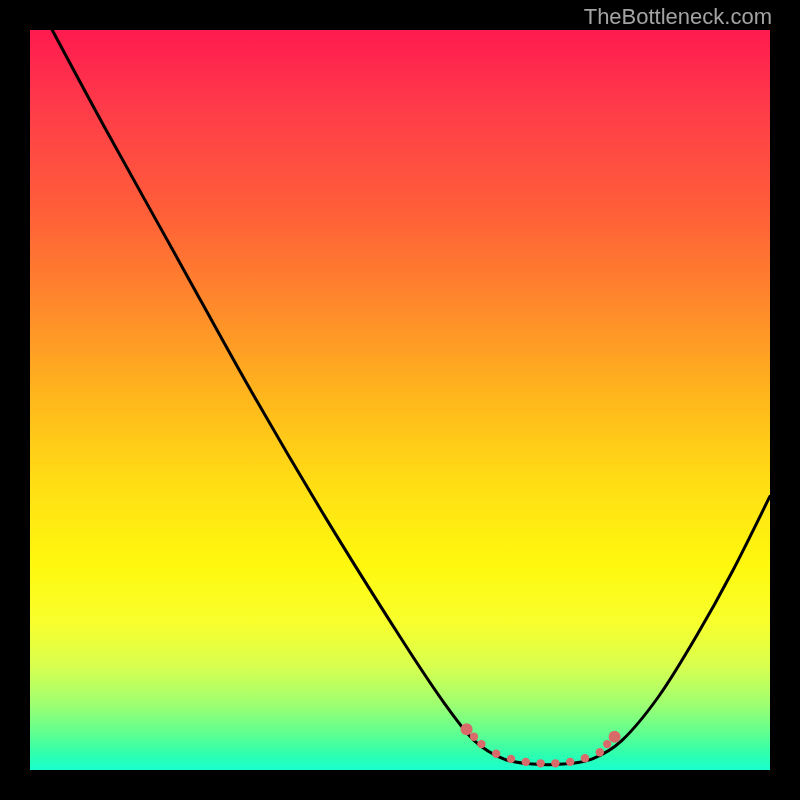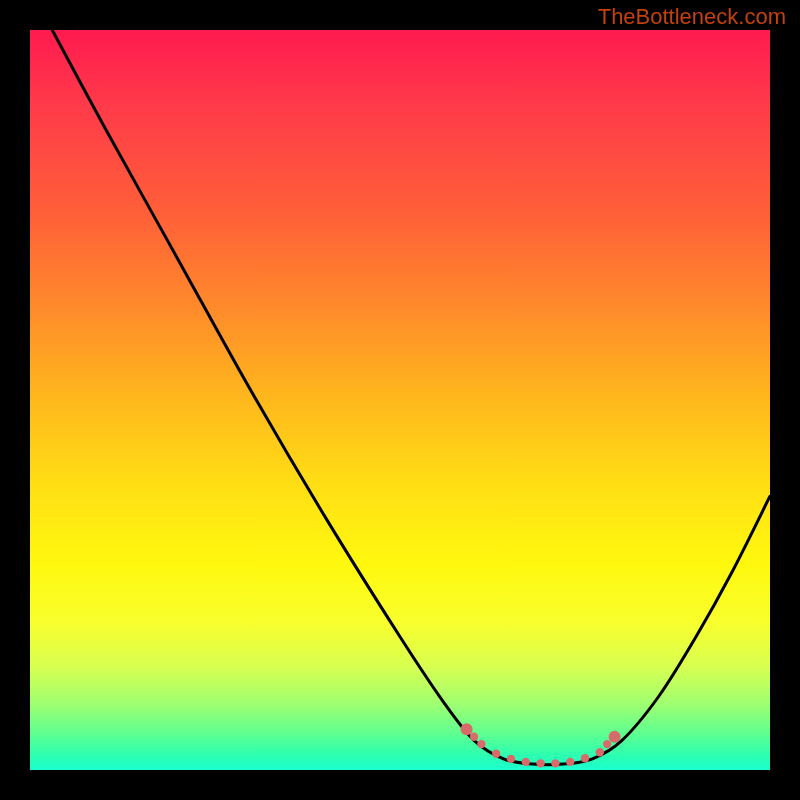"TheBottleneck.com" .watermark { color: #c2410c -> #a3a3a3; right: 14px -> 28px }
